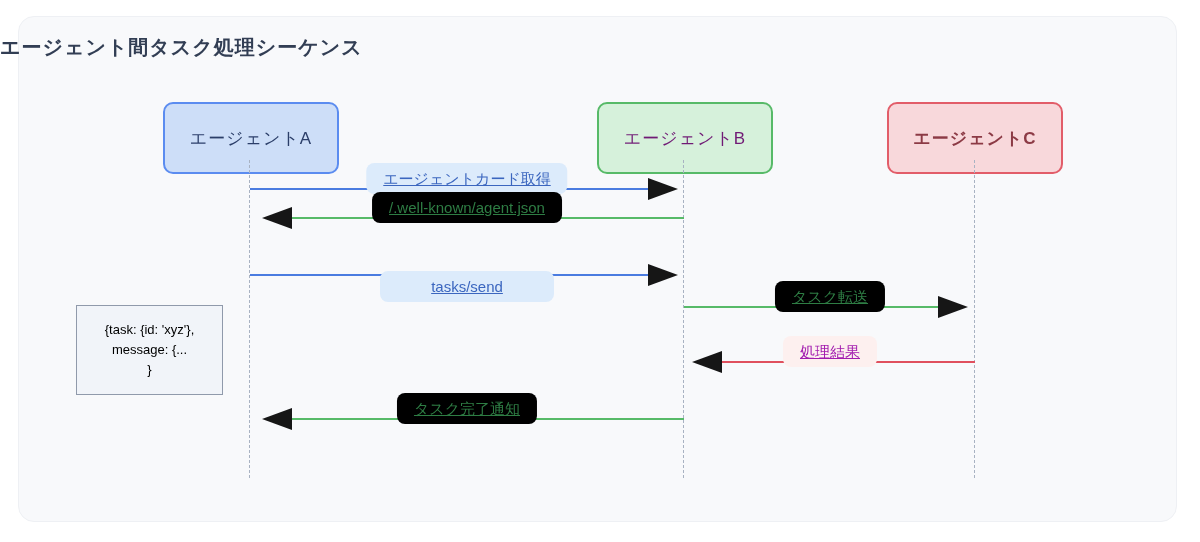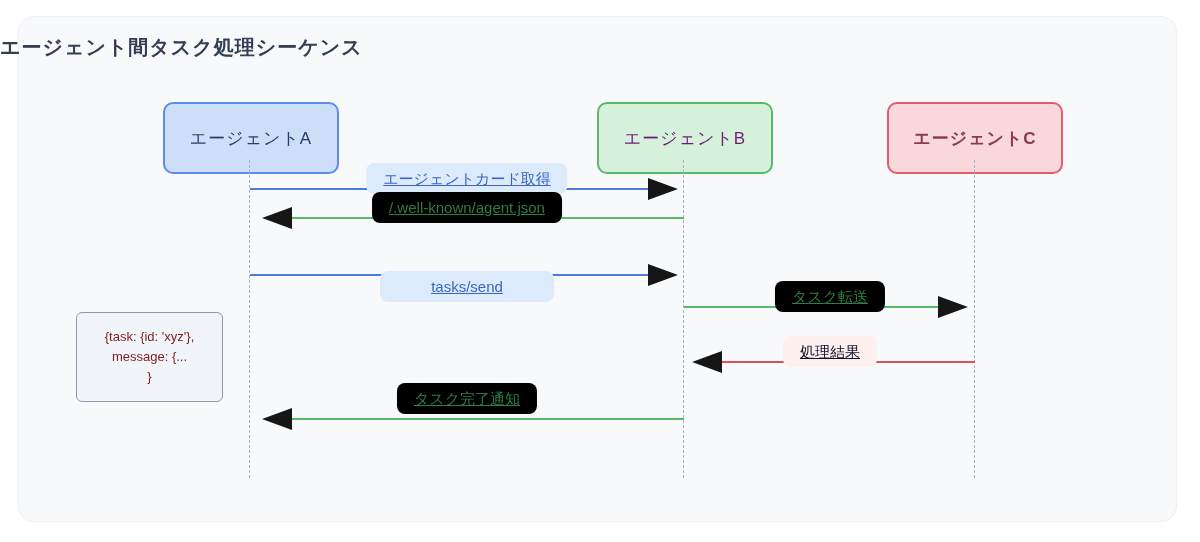"{task: {id: 'xyz'}," .note { border-radius: 6px -> 0; color: #7f1d1d -> #000000; top: 312px -> 305px }
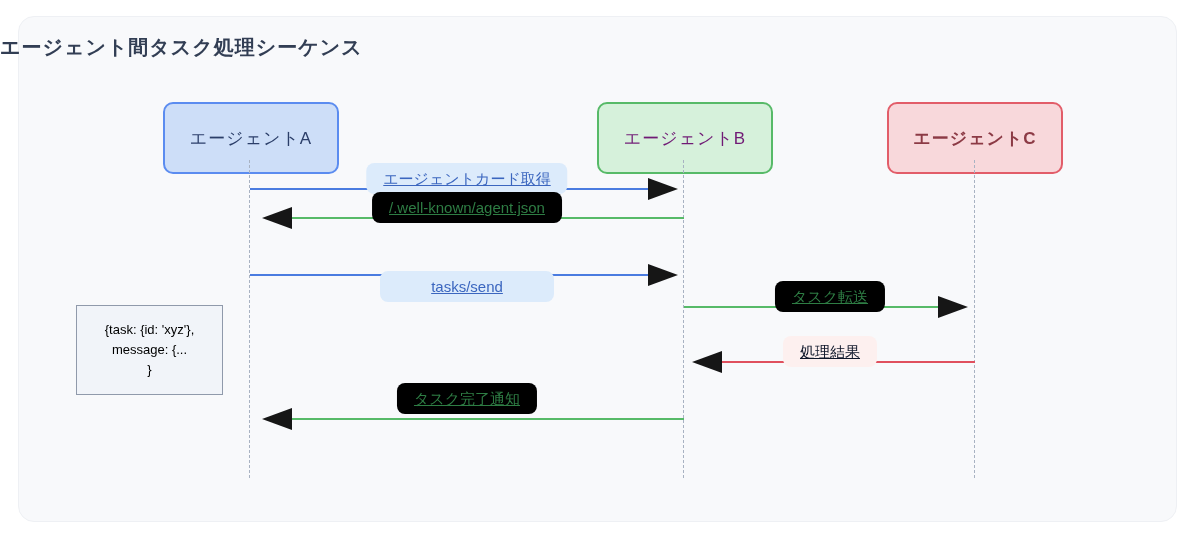"処理結果" .red-pill { color: #0f172a -> #a21caf }
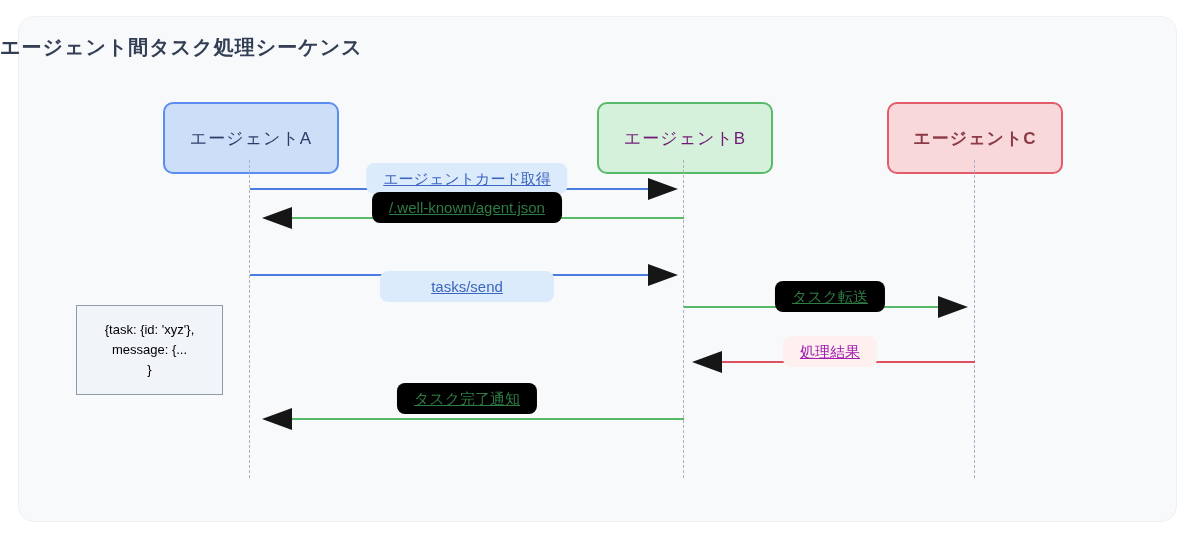"タスク完了通知" .m6-label { top: 383px -> 393px }
